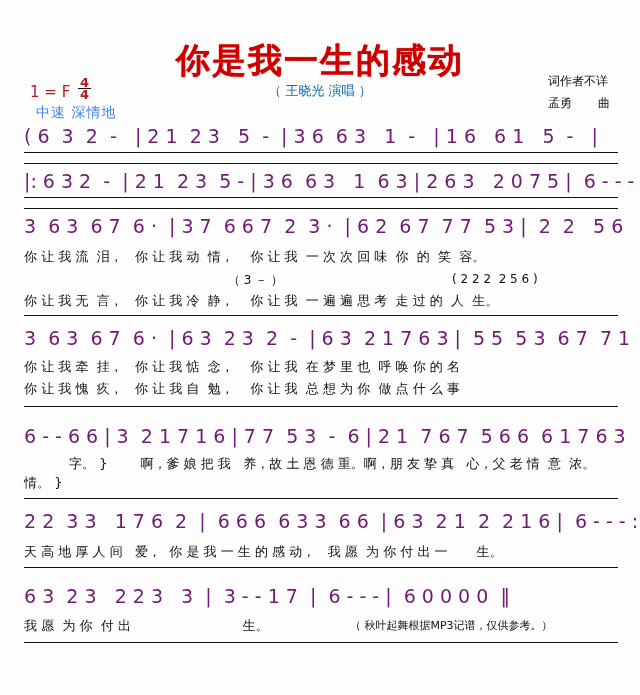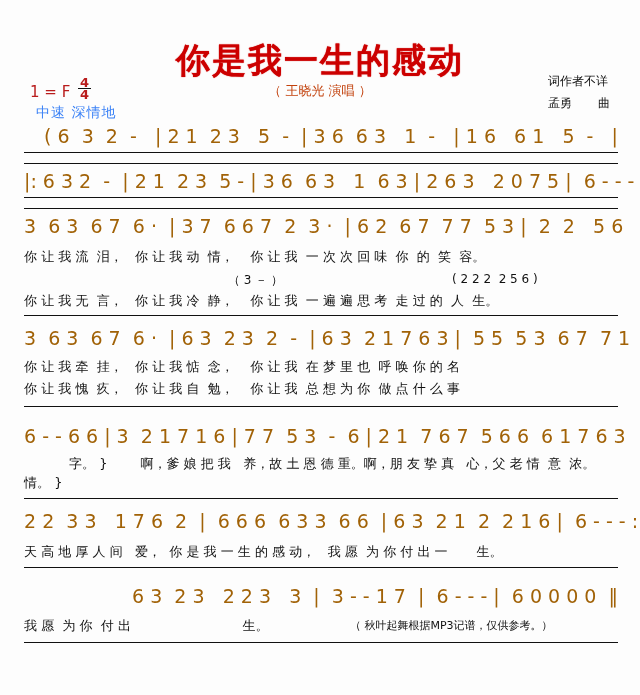"（ 王晓光 演唱 ）" .singer { color: #c2410c -> #0369a1 }
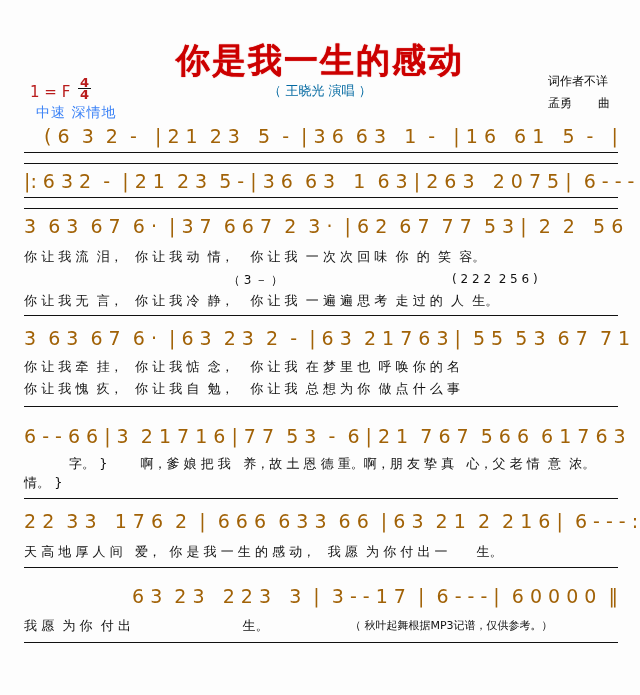"( 6 3 2 -" .line { color: #a16207 -> #701a75; text-align: right -> none }
